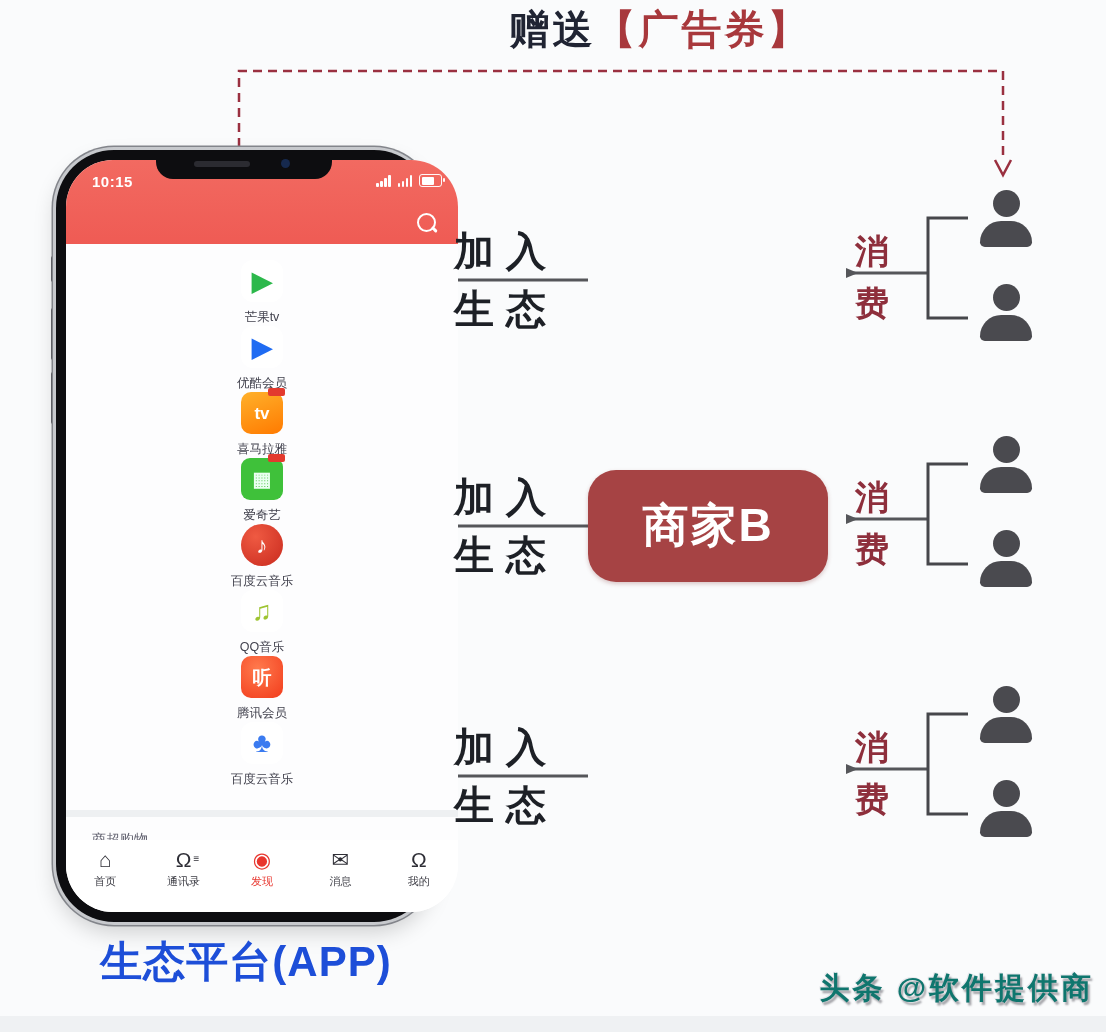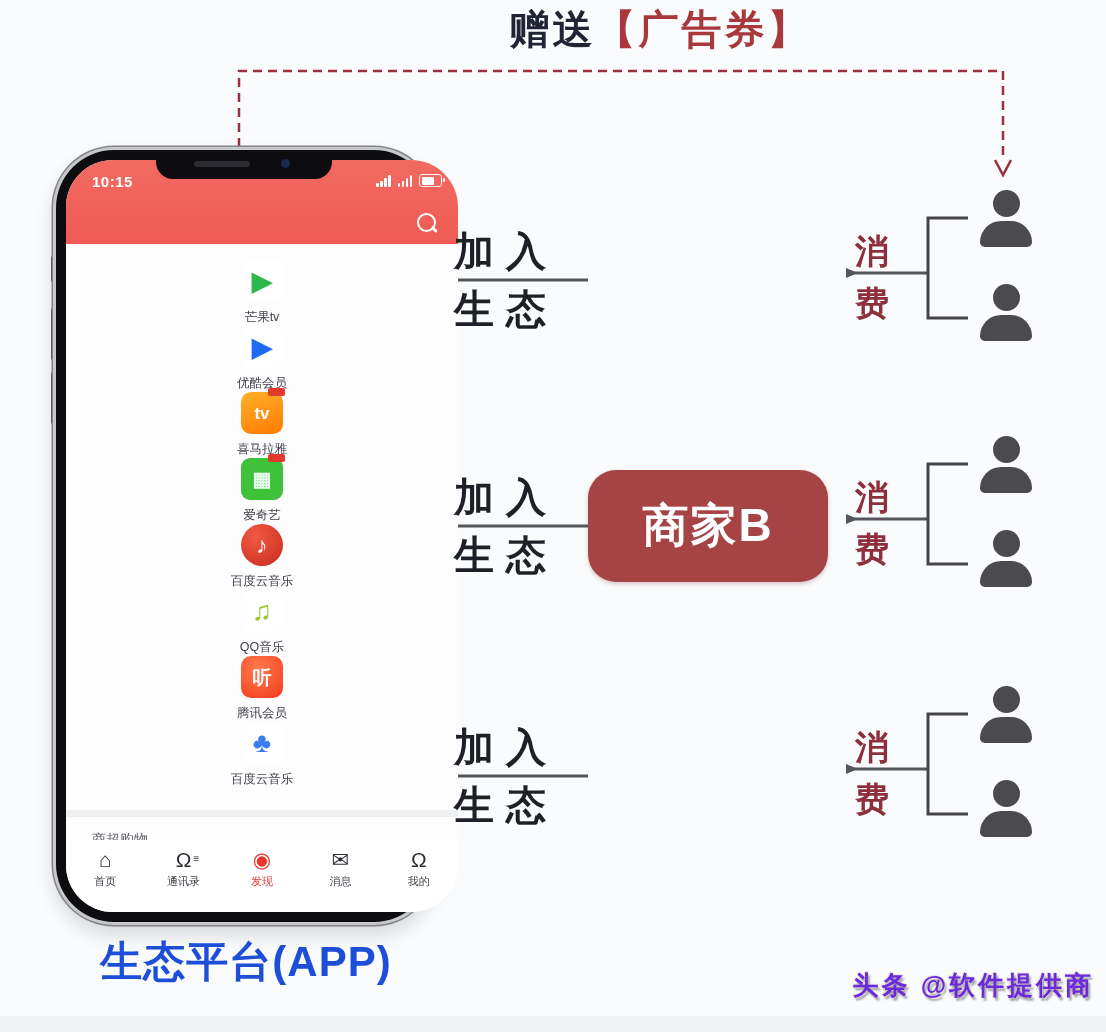"头条 @软件提供商" .watermark { color: #6d28d9 -> #0f766e; font-size: 26px -> 30px }
